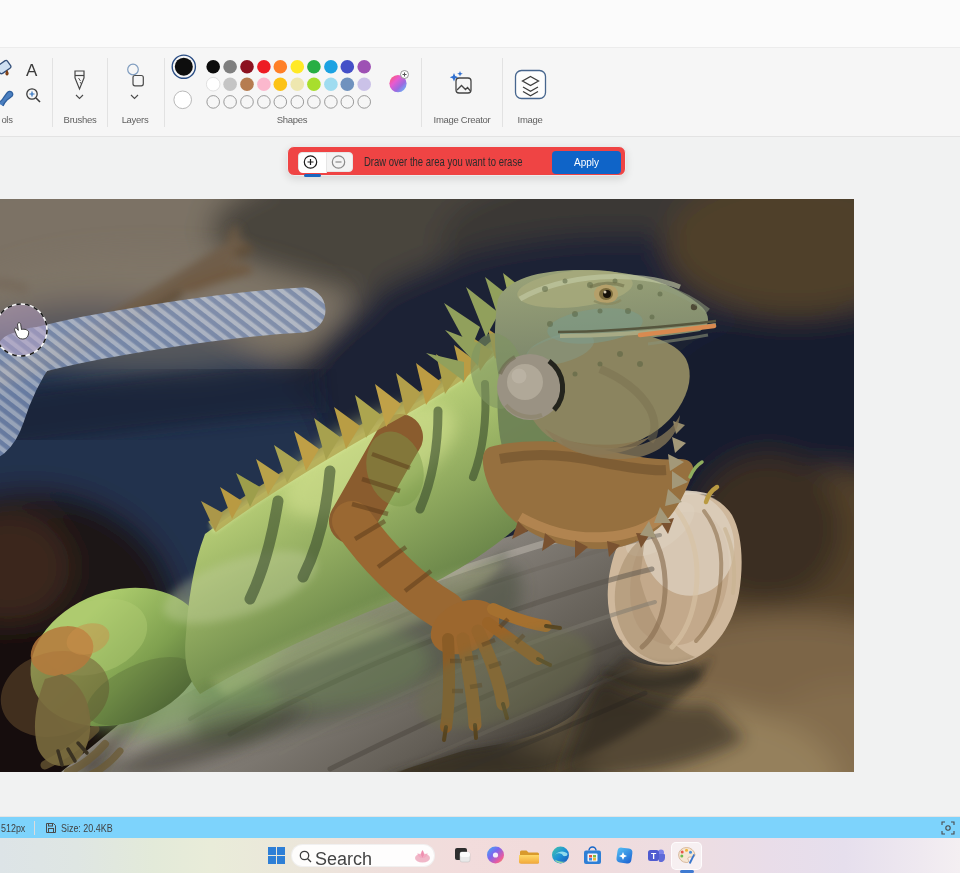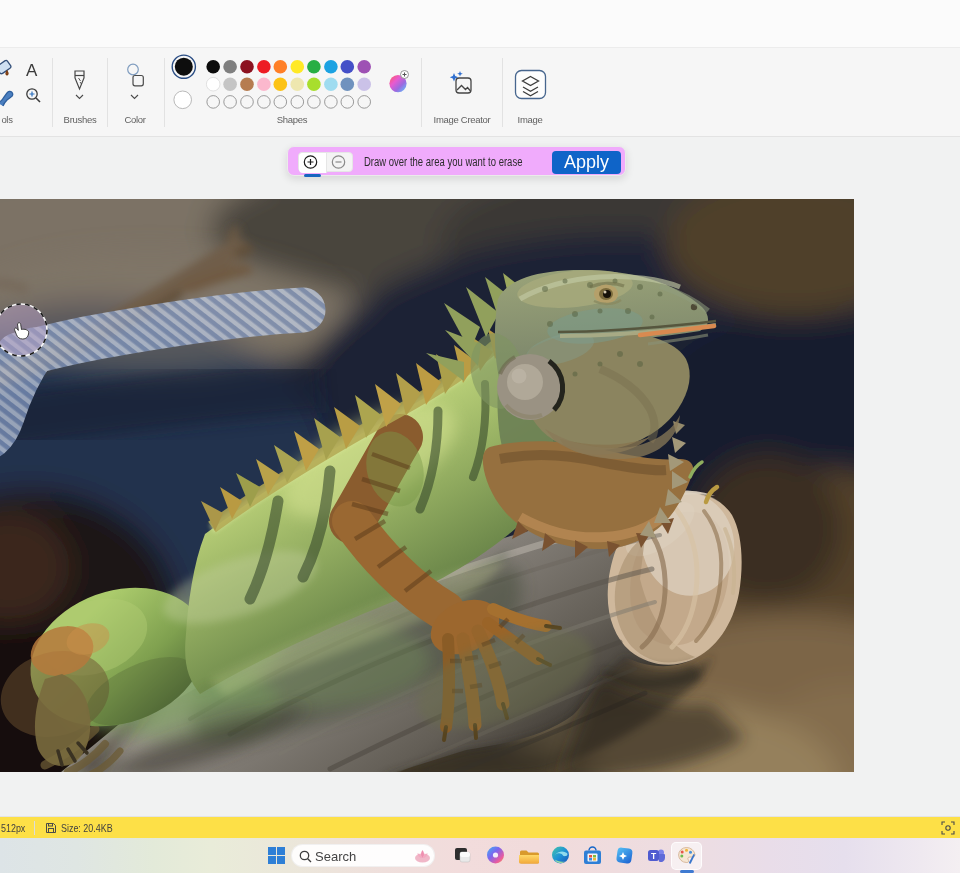"Color" div.tlabel { text: Color -> Layers }
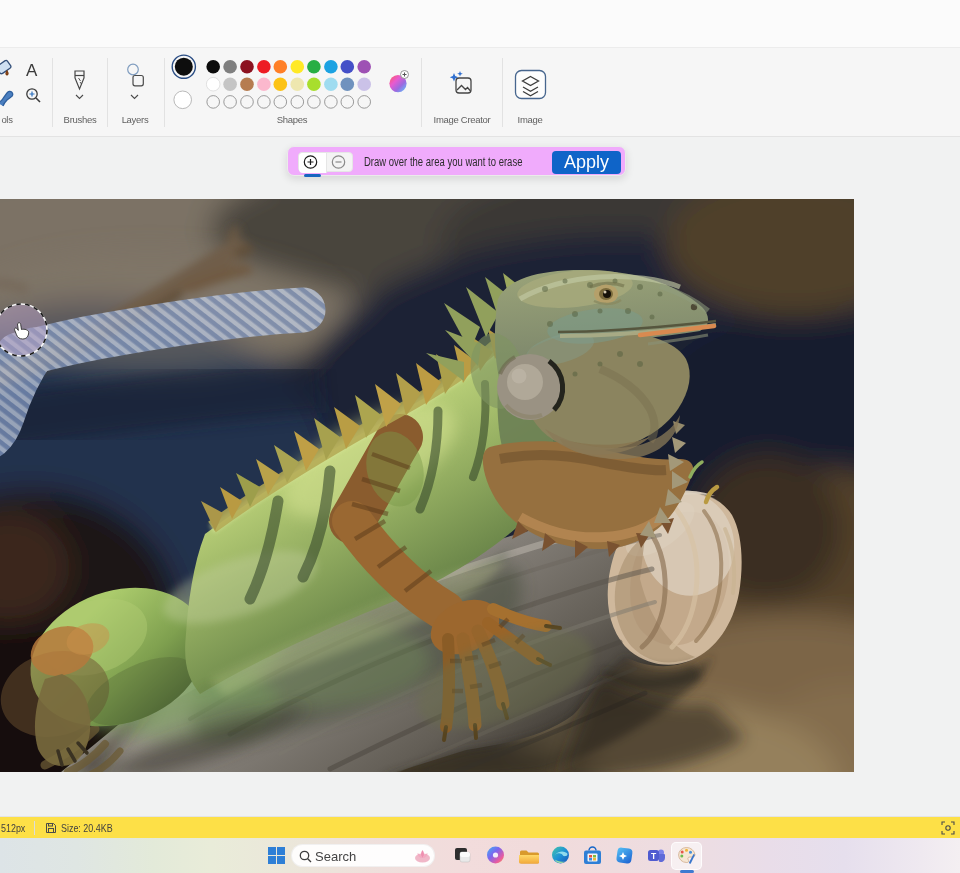"Draw over the area you" #fbar { background: #f0abfc -> #ef4444 }
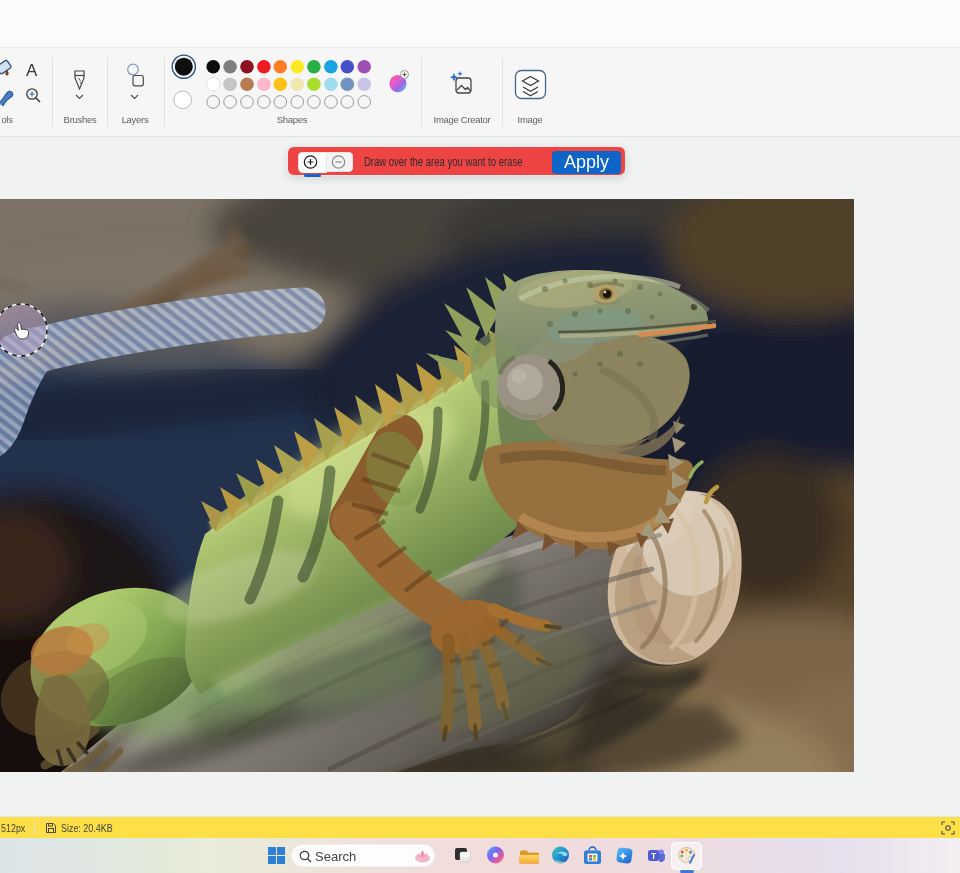"Apply" #applybtn { font-size: 18px -> 10px }
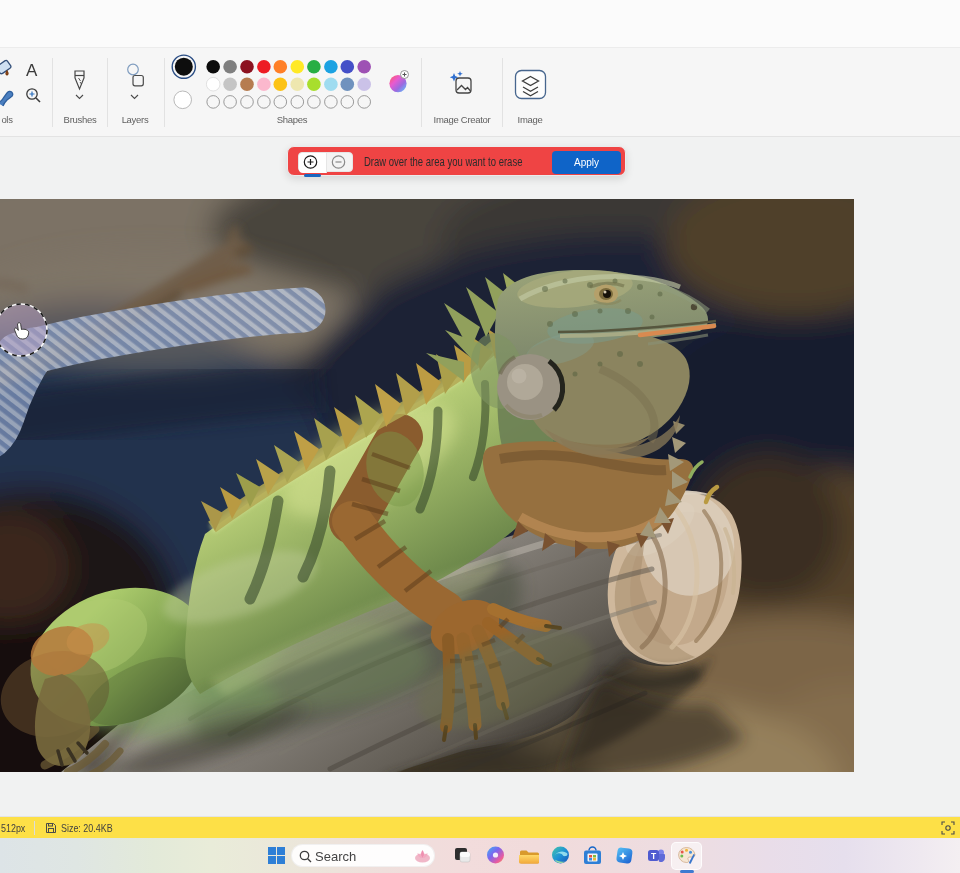"512px" #statusbar { background: #fde047 -> #7dd3fc }
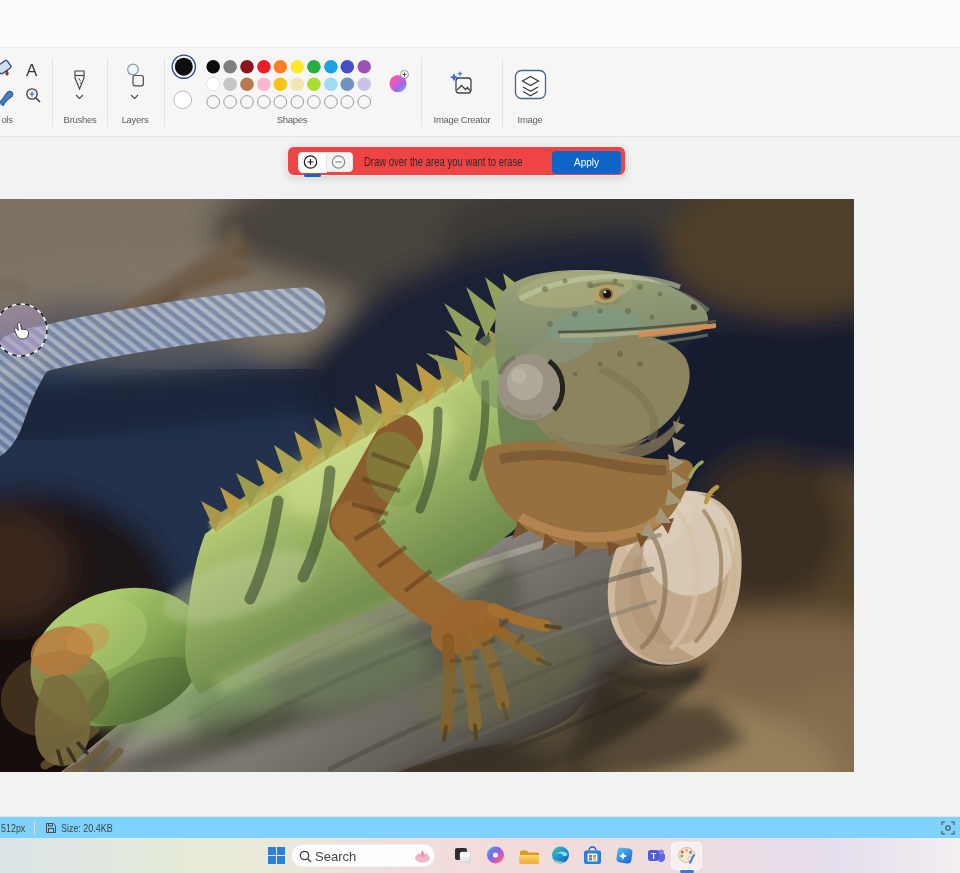"Search" #search .txt { font-size: 13px -> 18px }
